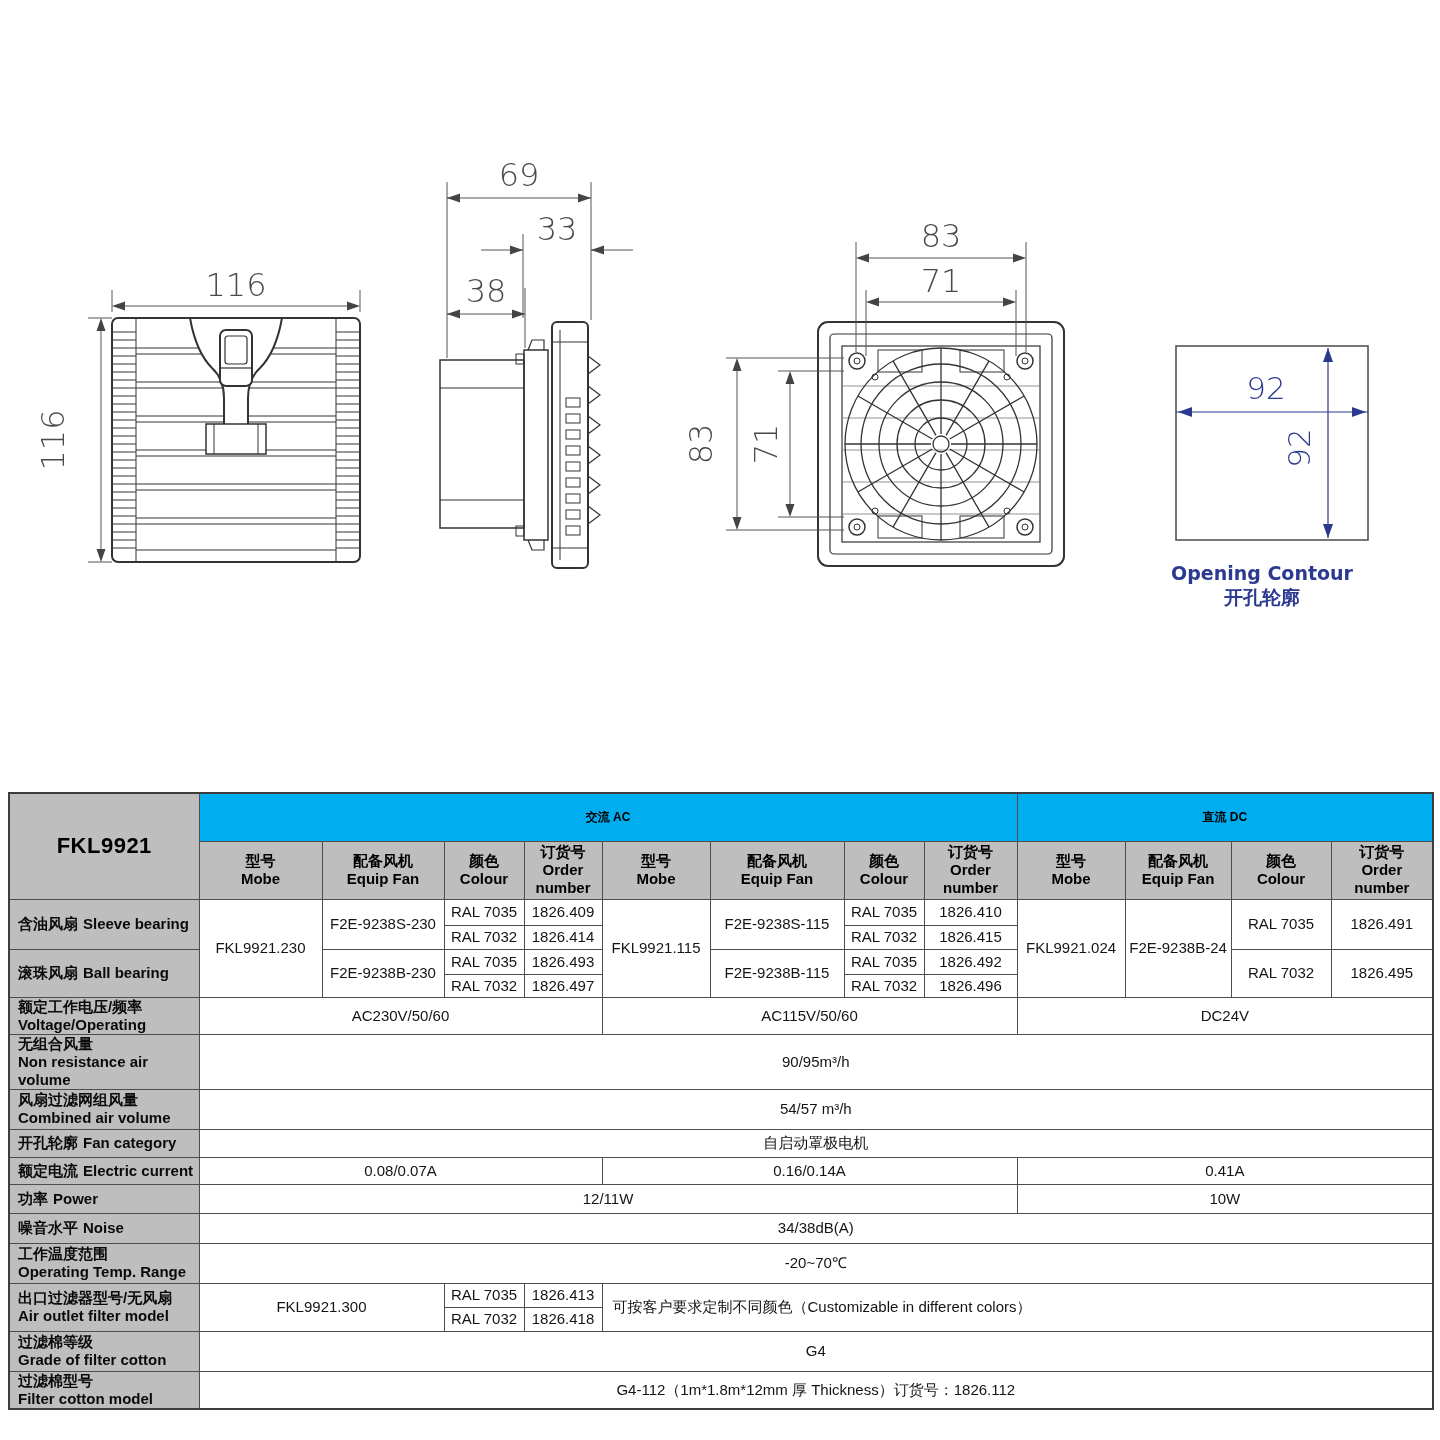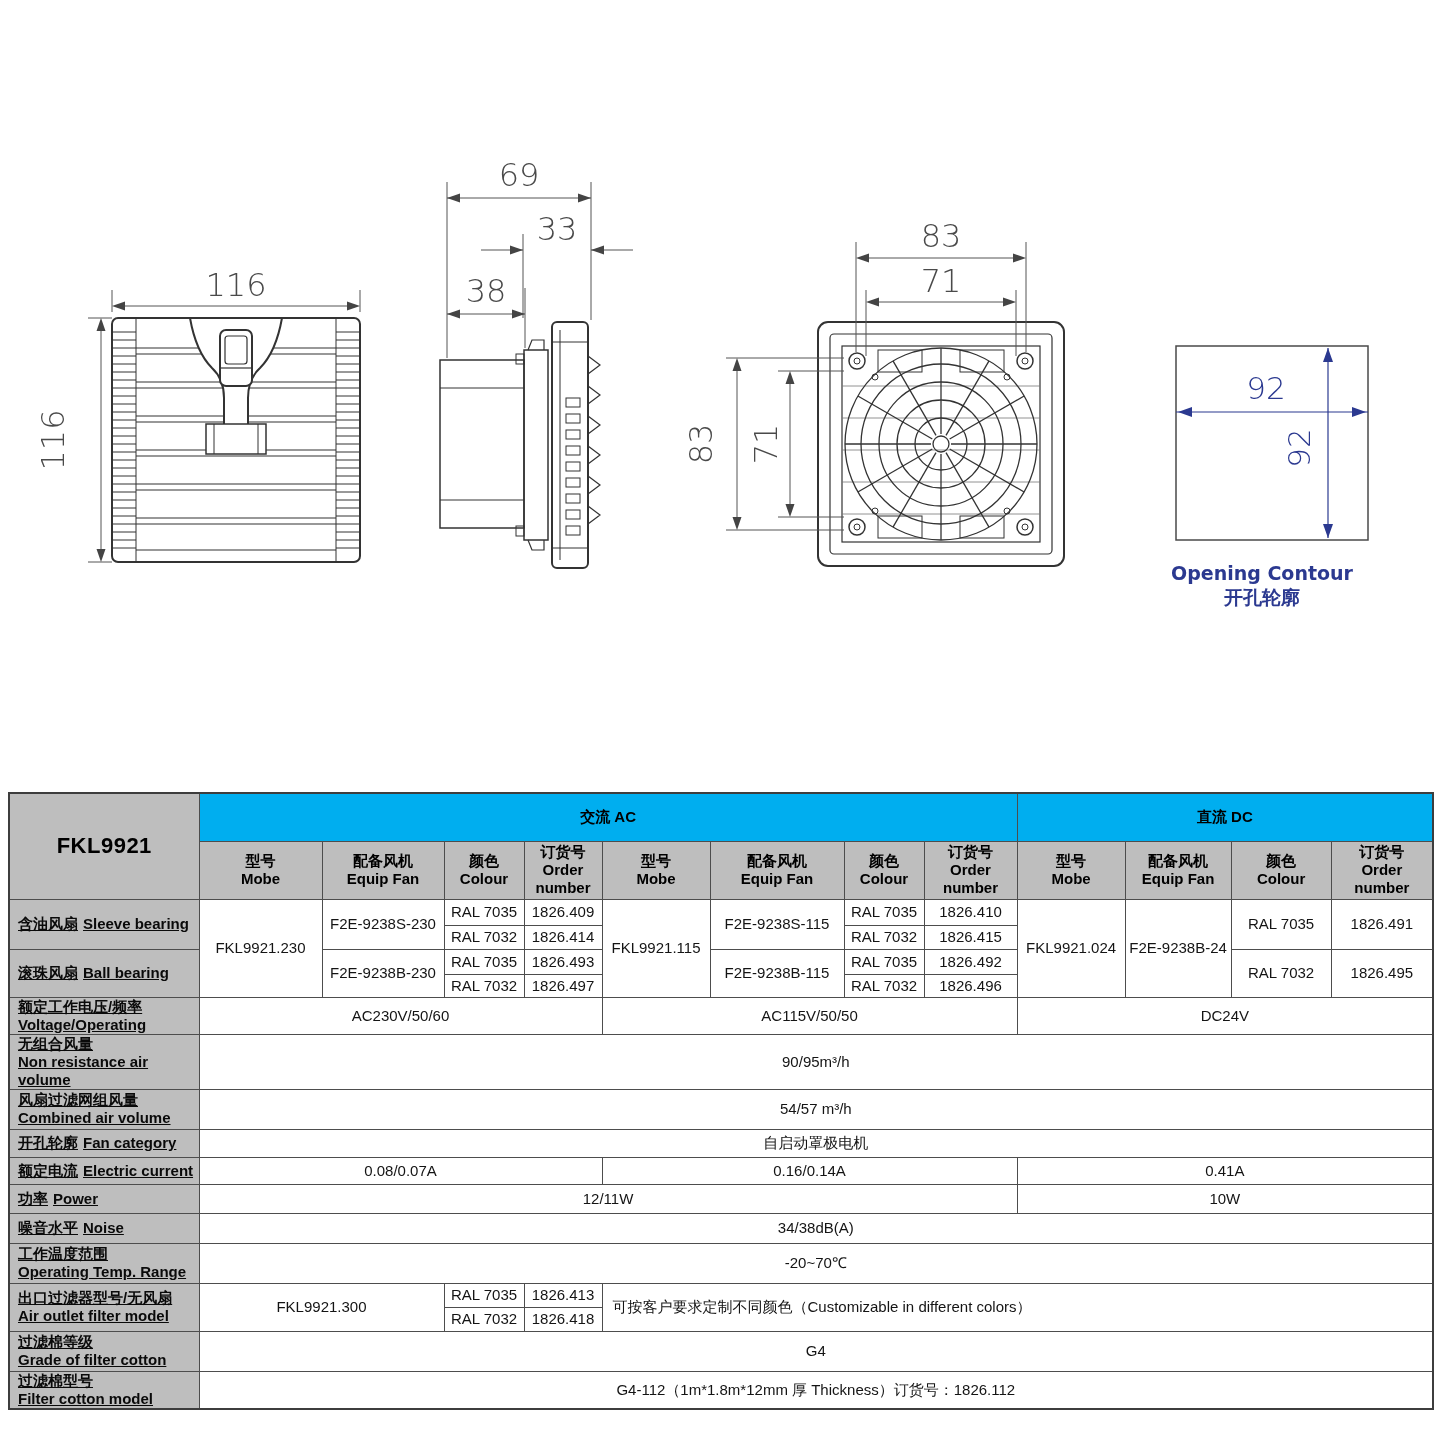"交流 AC" .sec { font-size: 15px -> 12px }
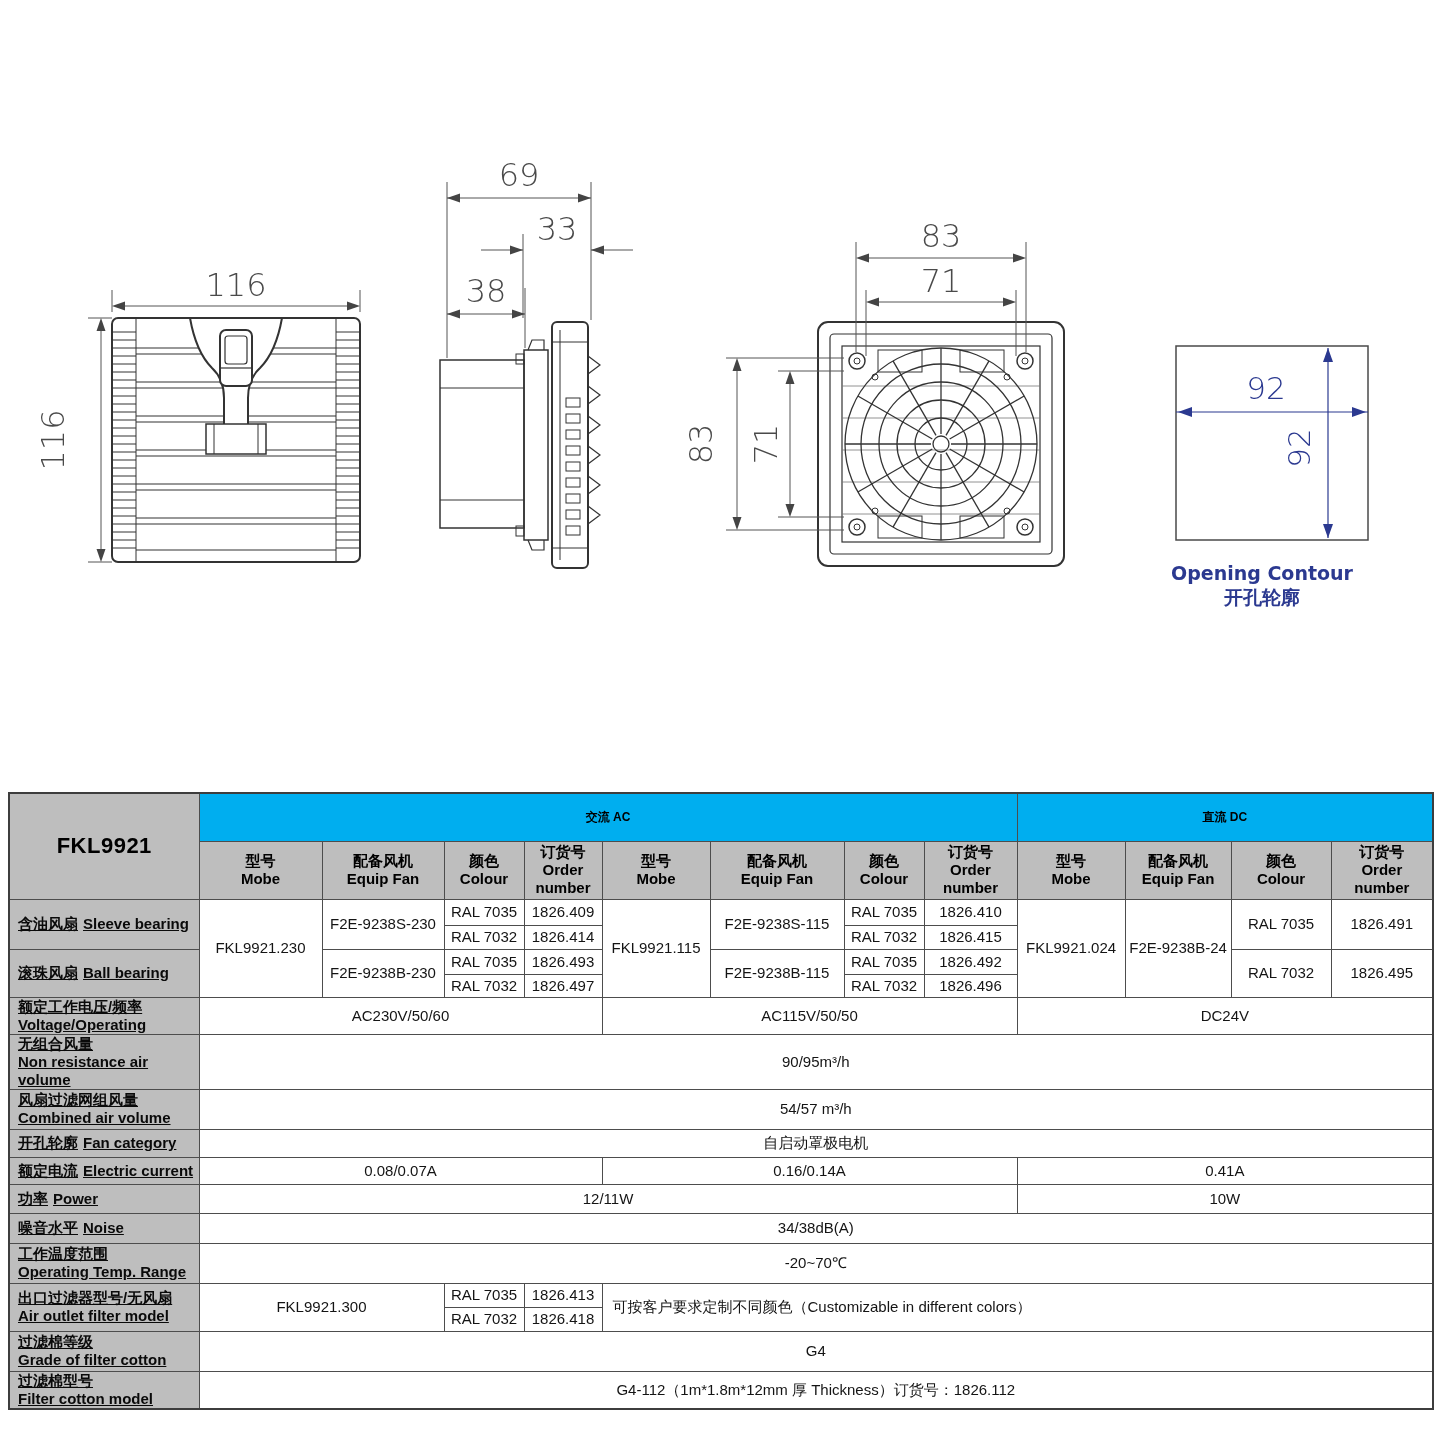"含油风扇 Sleeve bearing" .lbl { text-decoration: underline -> none }
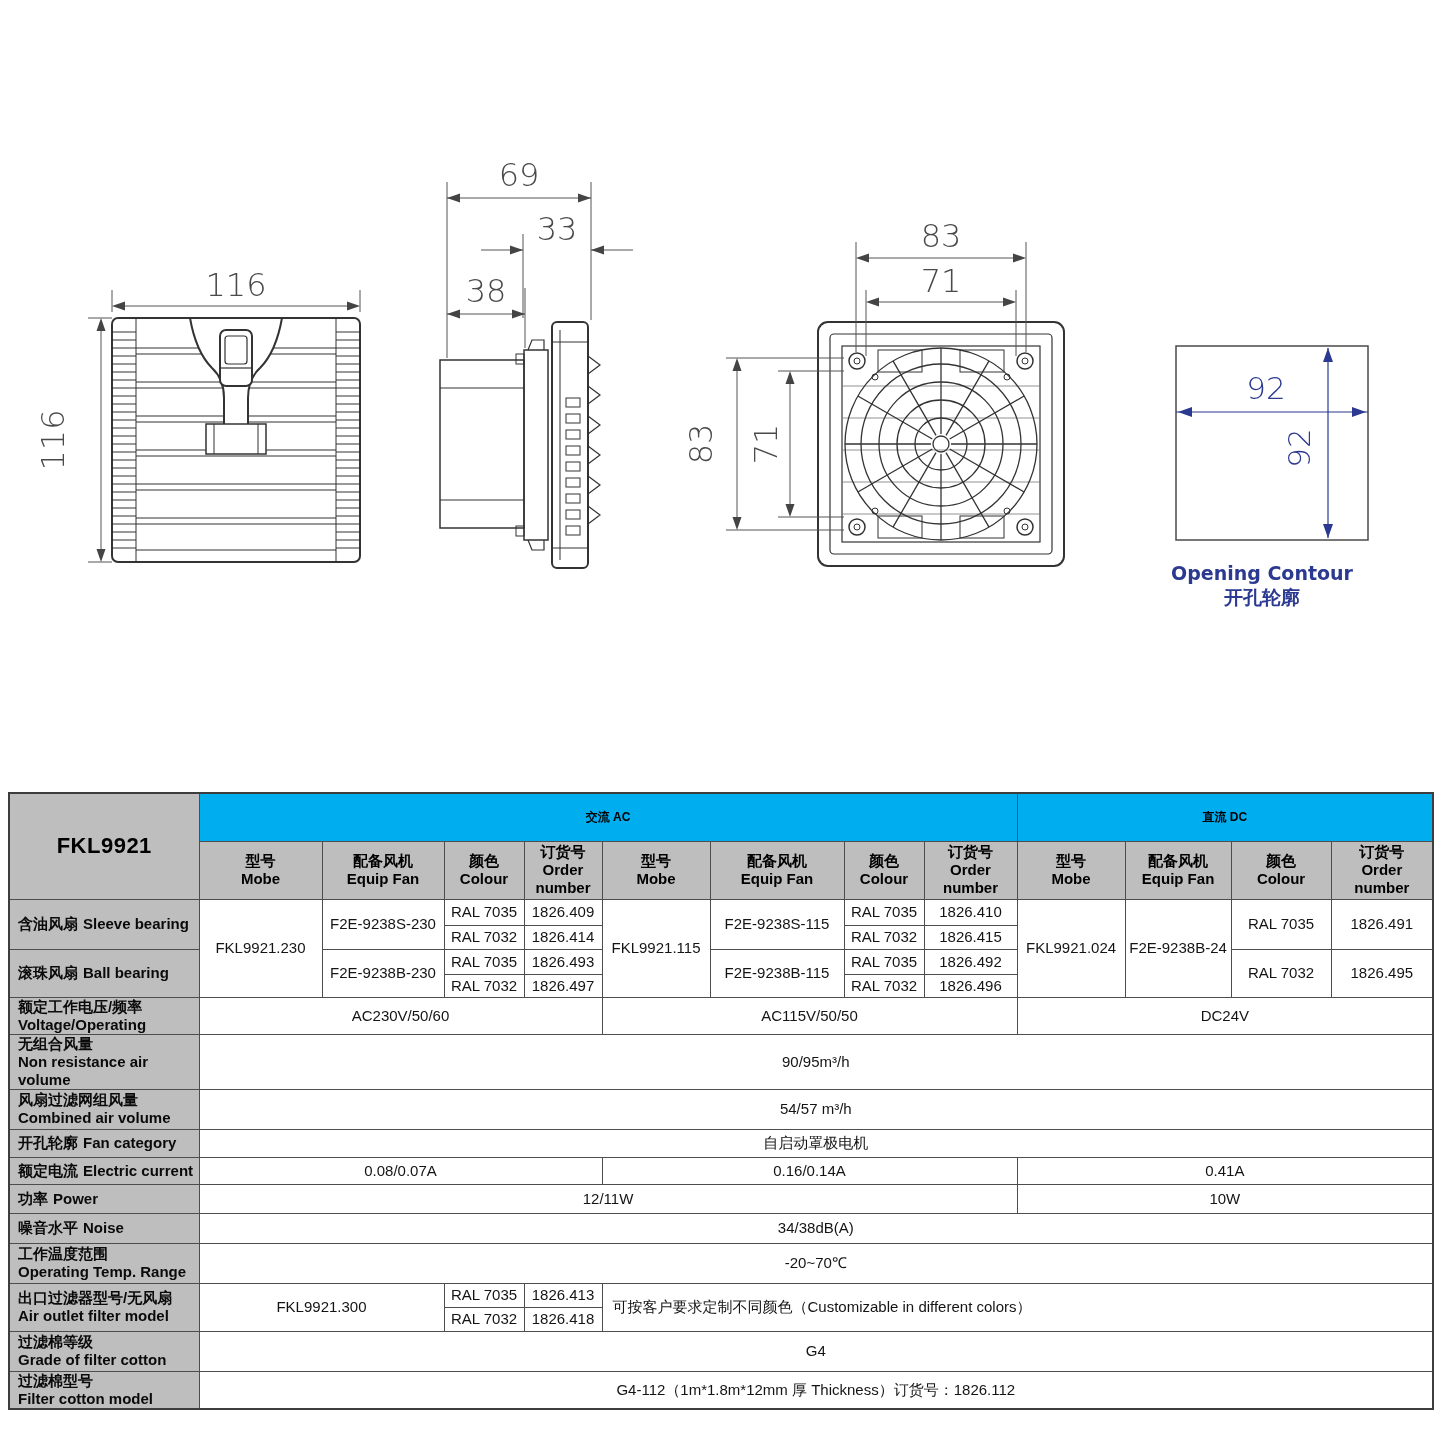"AC115V/50/50" td.val { text: AC115V/50/50 -> AC115V/50/60 }
